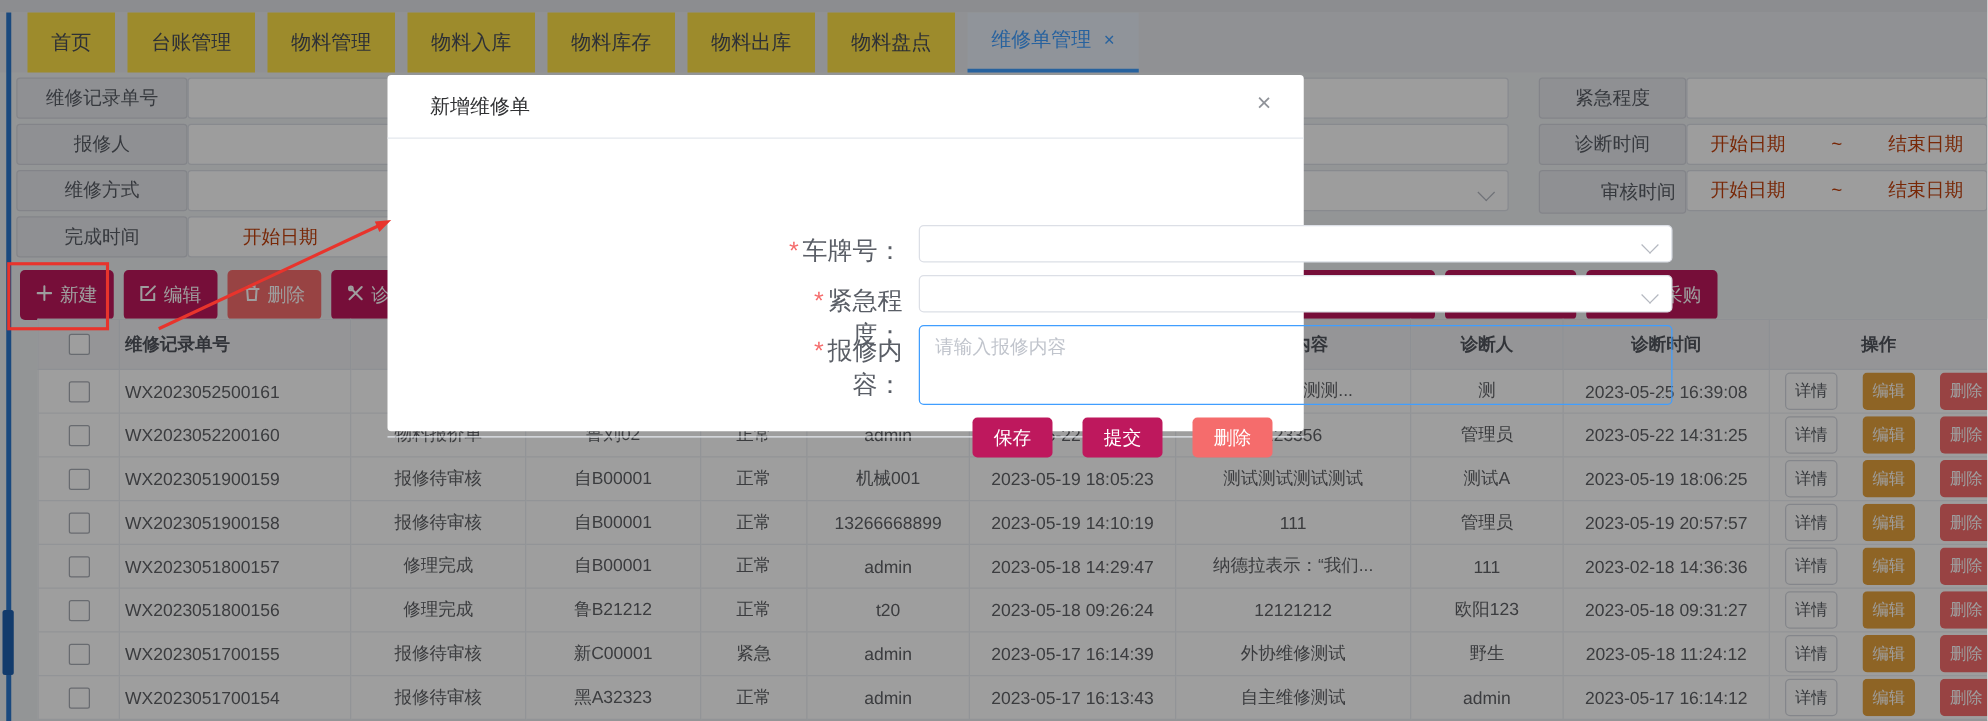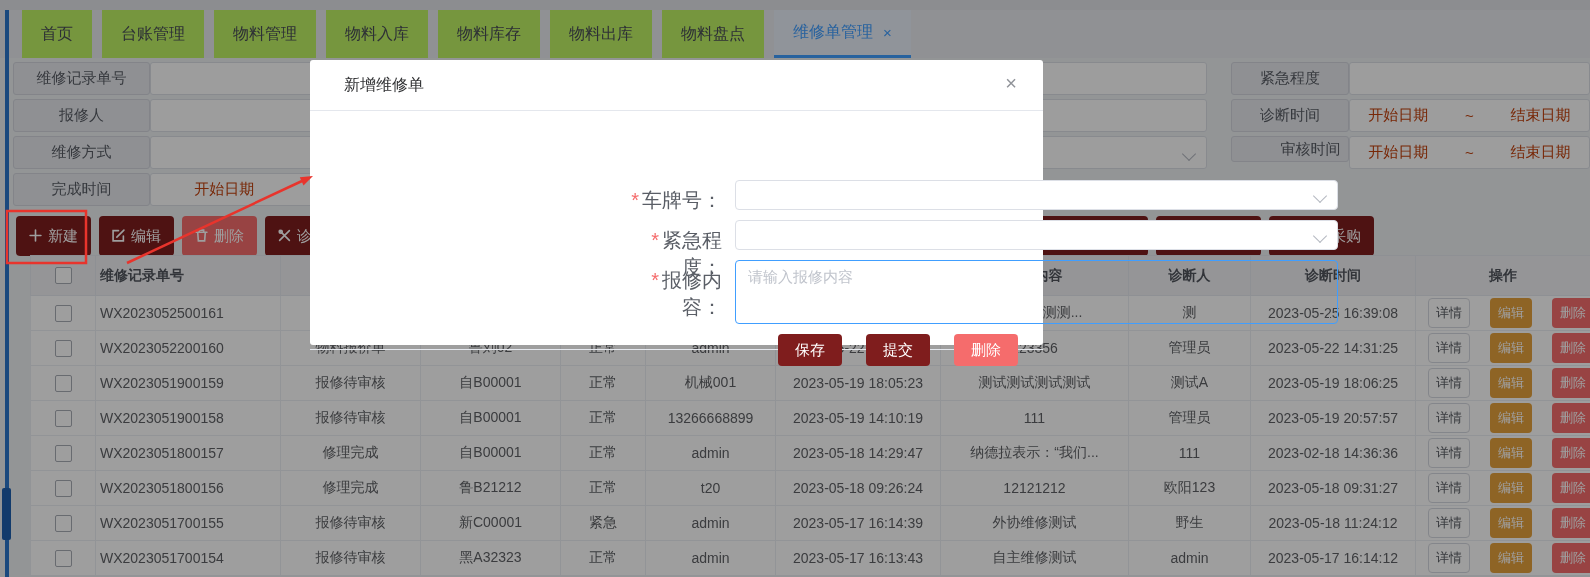"首页" .tab { background: #bef264 -> #fde047 }
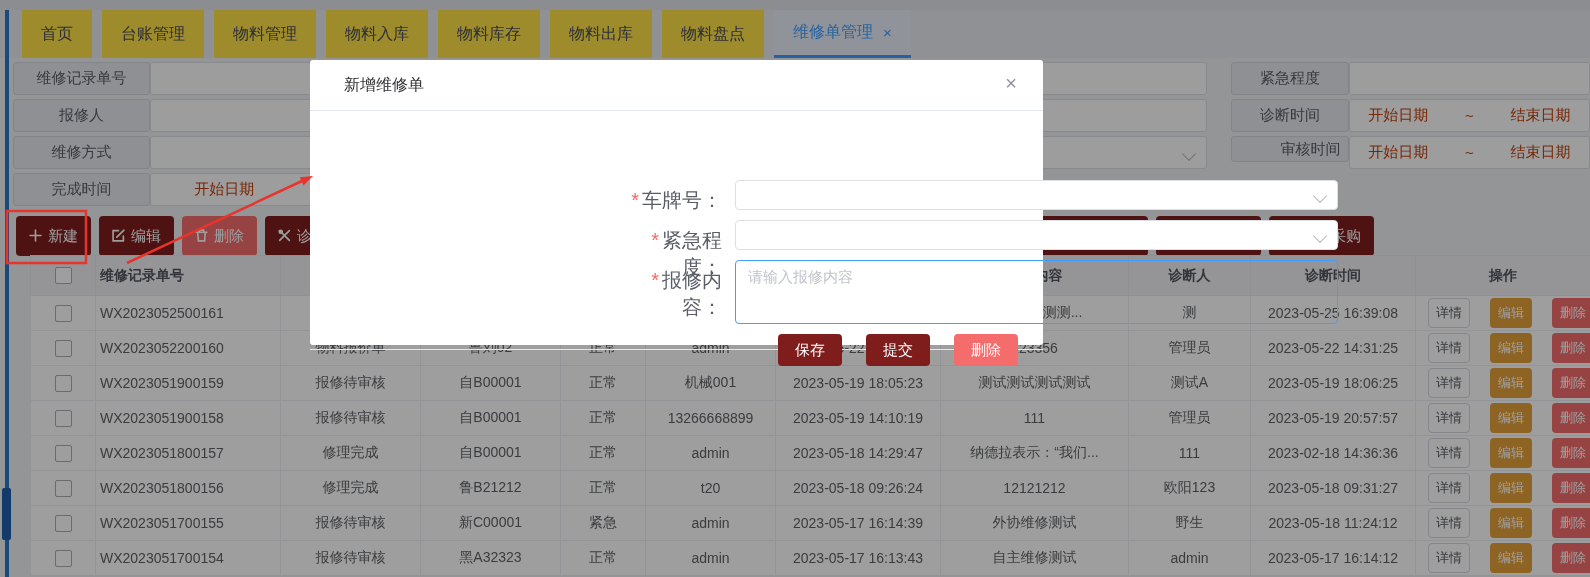"审核时间" div.f-label { height: 26px -> 35px }
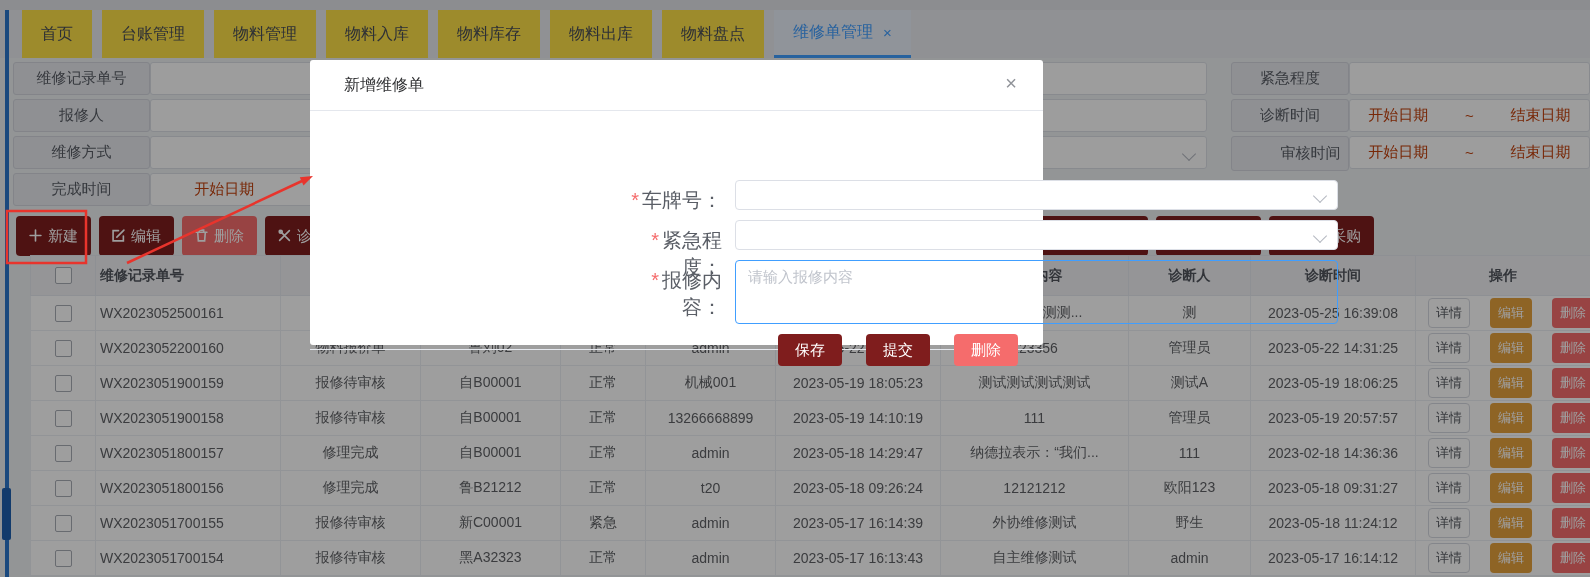"新建" .btn.primary { background: #7f1d1d -> #be185d }
